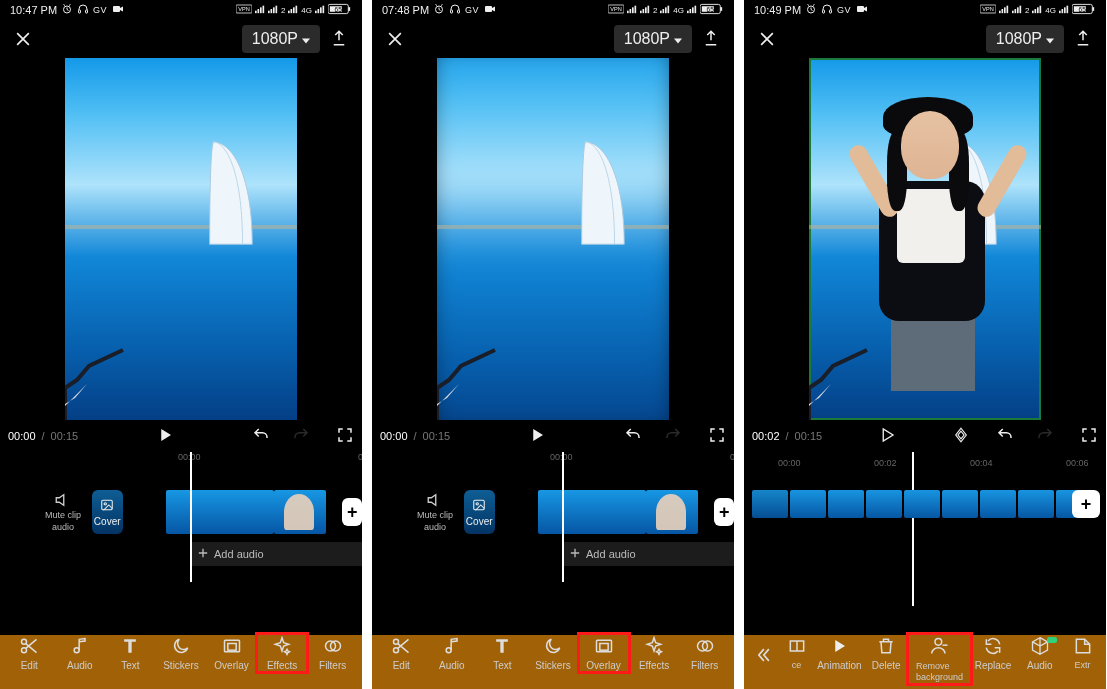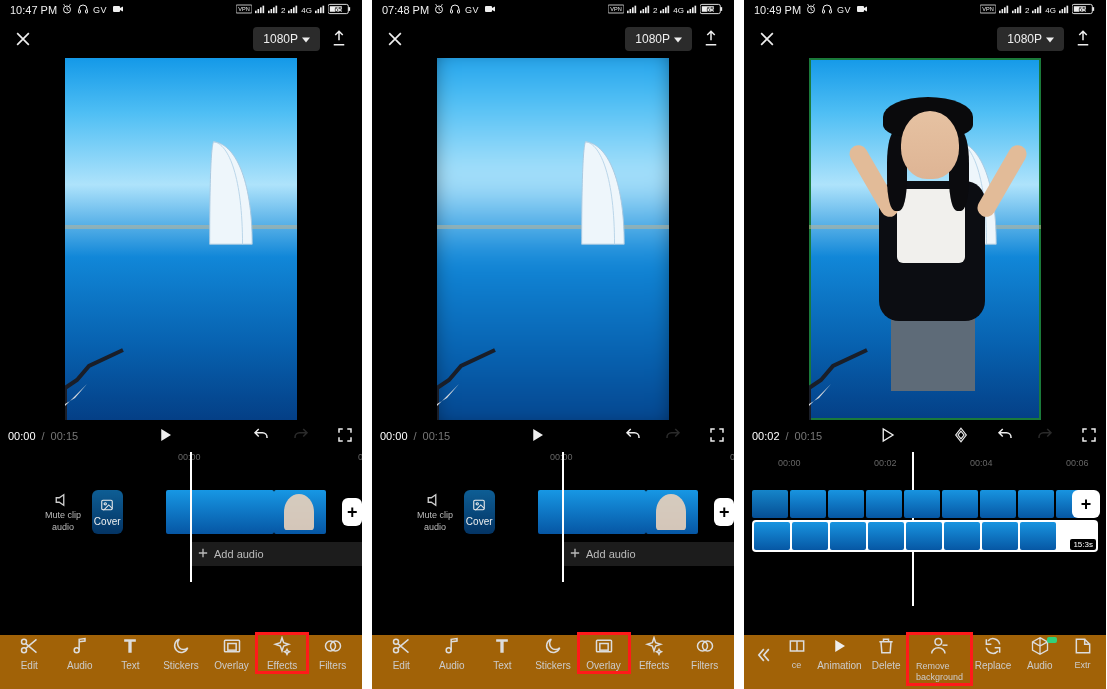"1080P" .resbtn { font-size: 12px -> 16px }
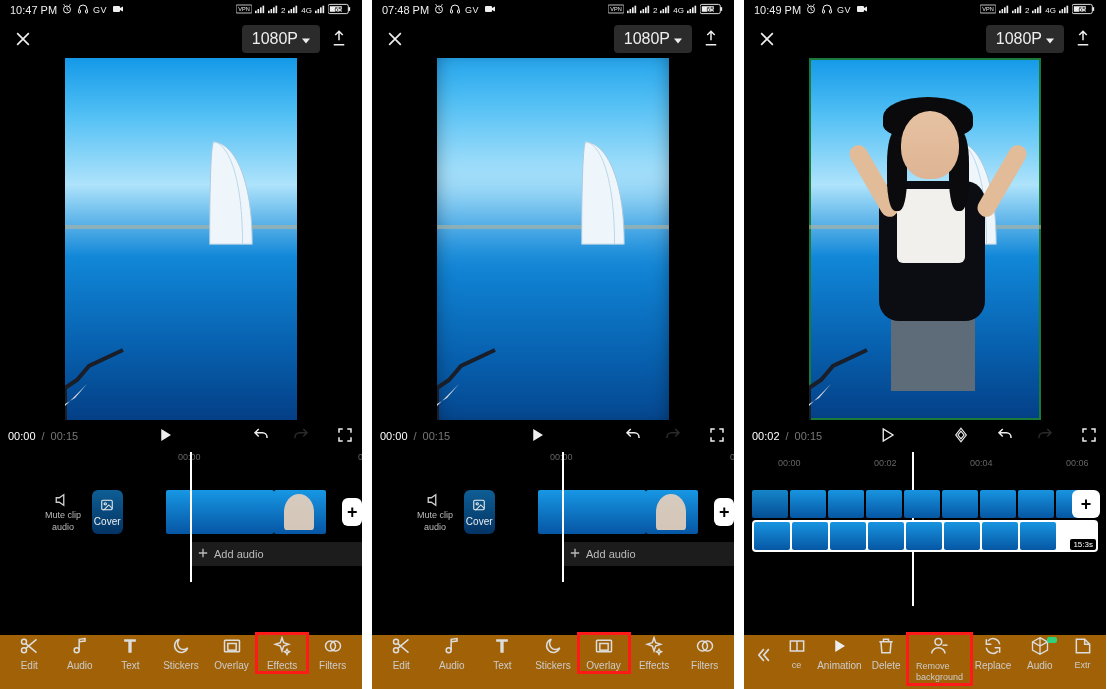"15:3s" div.track { html: <div> <div></div> <div></div> <div></div> <div></div> <div></div> <div></div> <div></div> <div></div> <span>15:3s</span> </div> -> none }
